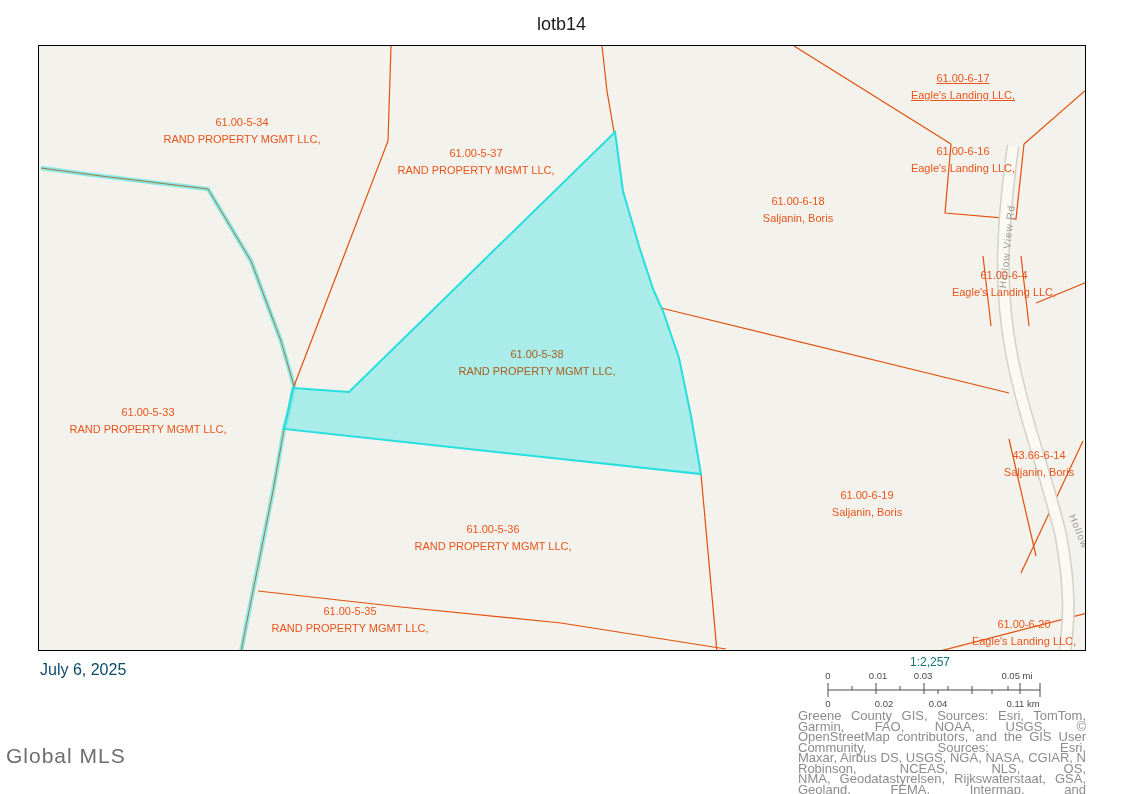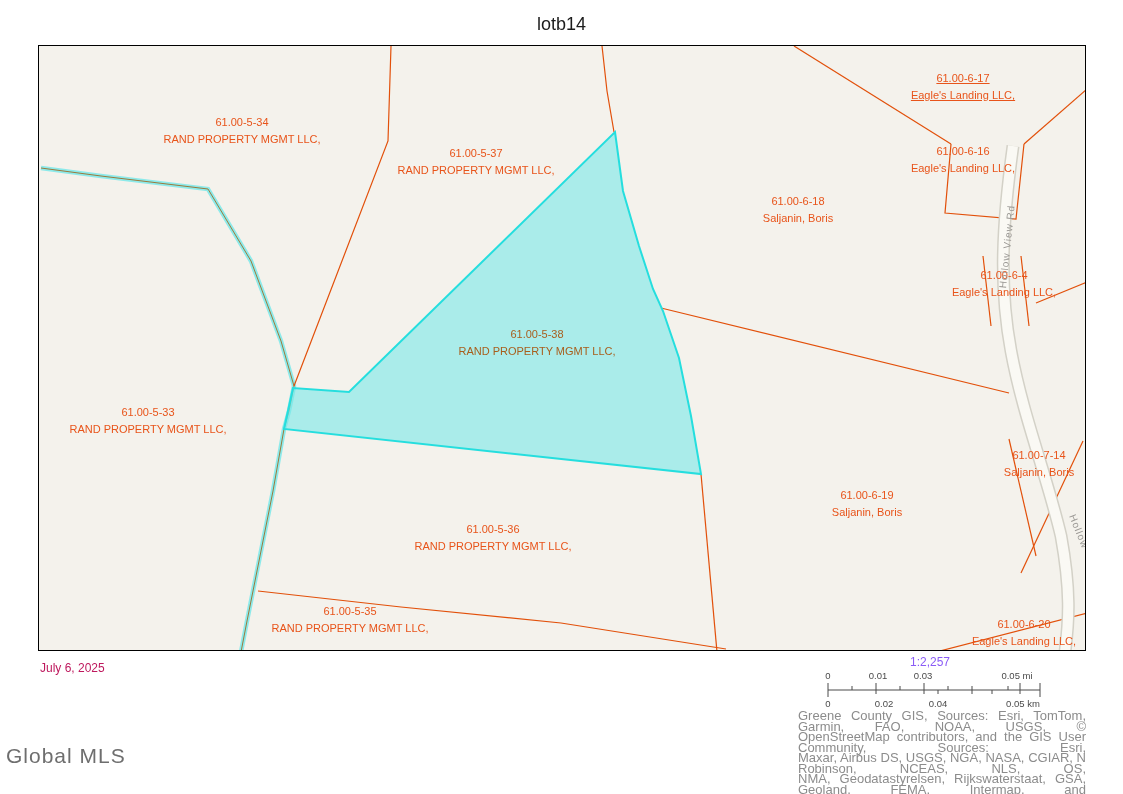"61.00-5-38" div.parcel-label { top: 280px -> 300px }
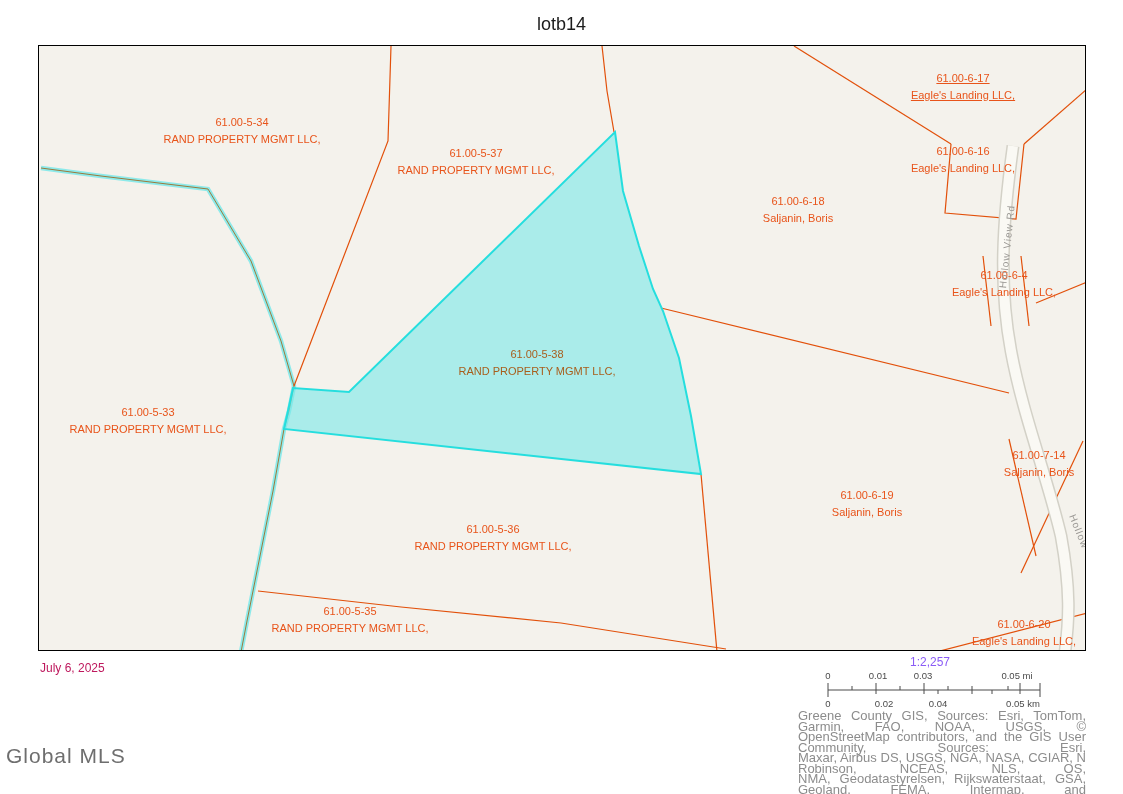"61.00-7-14" div { text: 61.00-7-14 -> 43.66-6-14 }
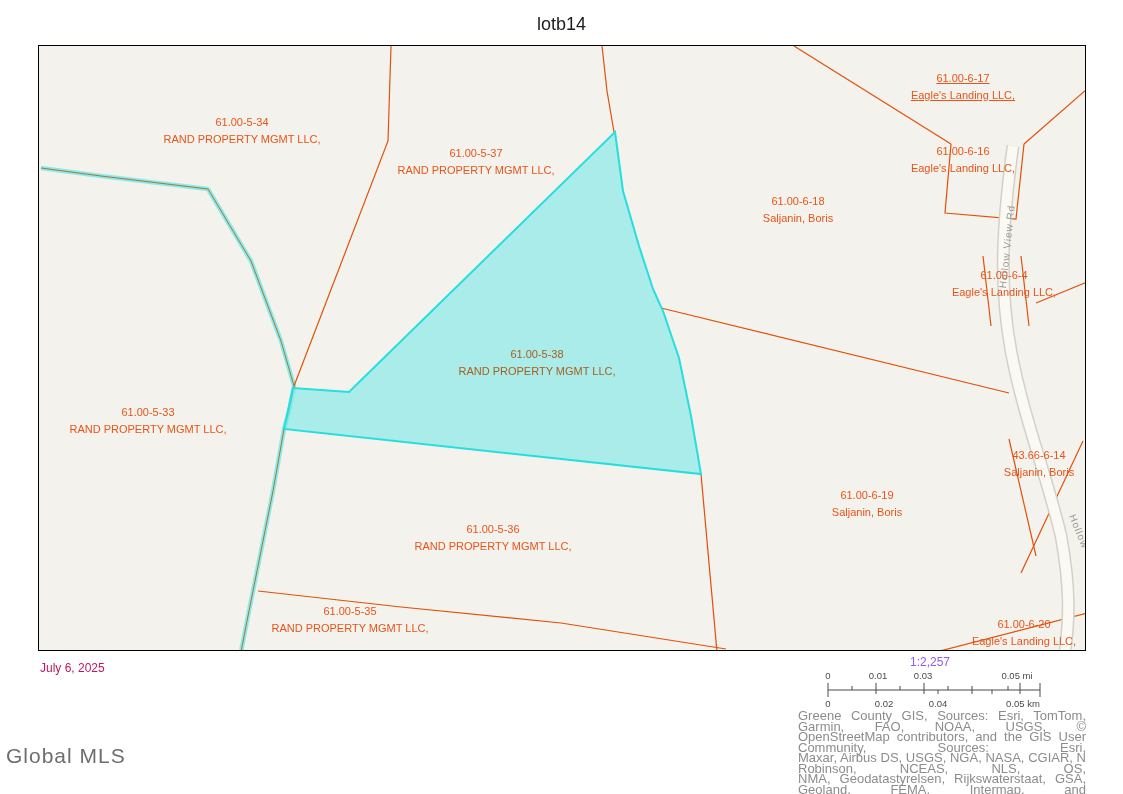"July 6, 2025" .map-date { color: #be185d -> #0c4a6e; font-size: 12px -> 16px }
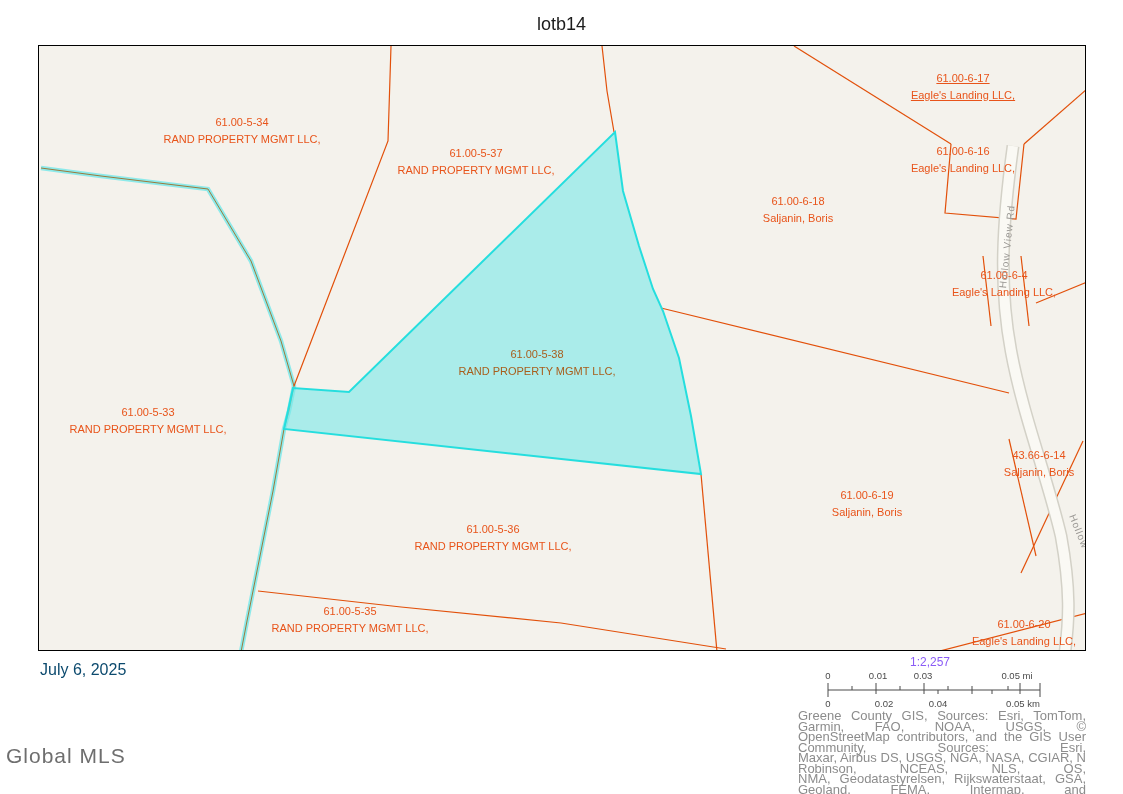"1:2,257" .scale-ratio { color: #8b5cf6 -> #0f766e }
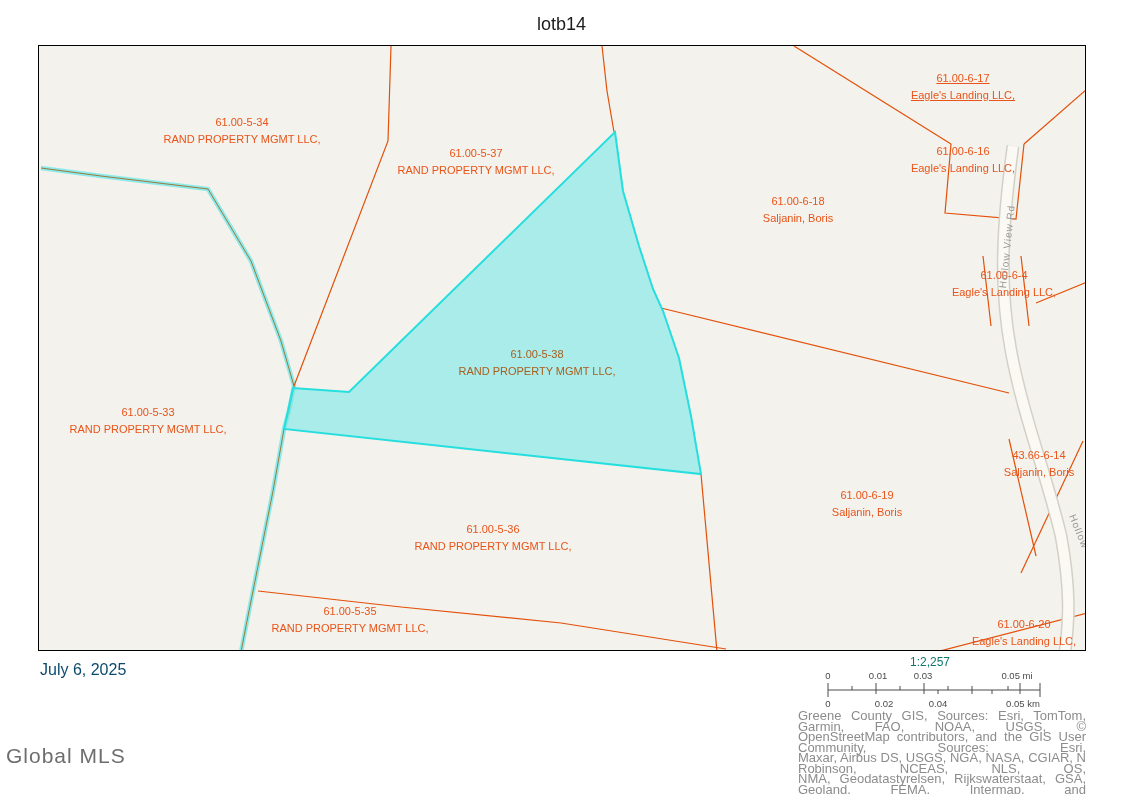"0.05 km" span.scale-num { text: 0.05 -> 0.11 }
